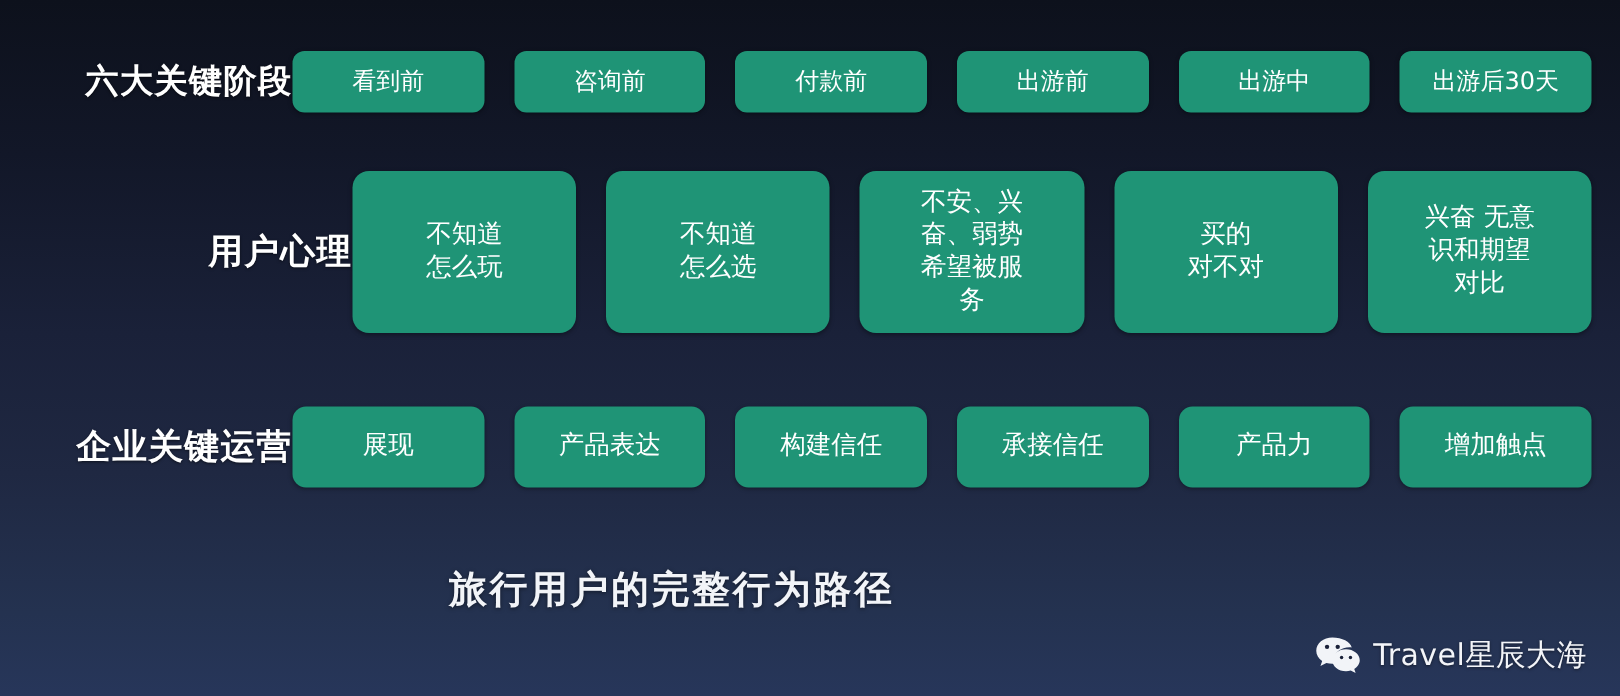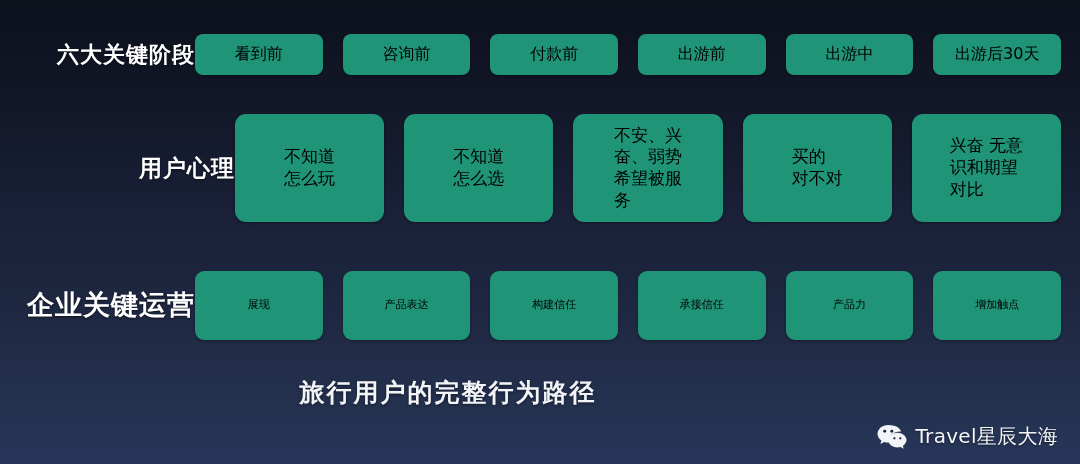"看到前" .card { color: #000000 -> #ffffff; text-align: none -> center }
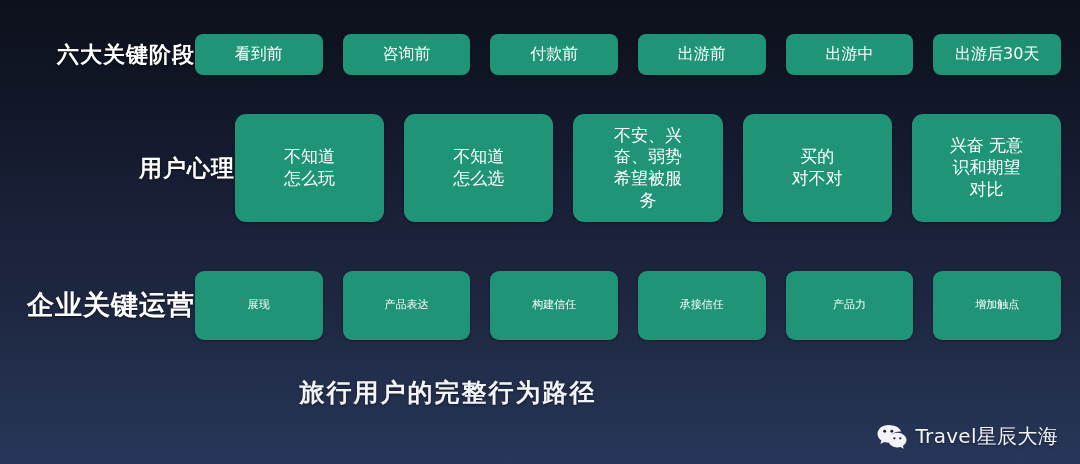"企业关键运营" #row-ops .row-label { font-family: none -> Liberation Serif, serif; font-size: 27px -> 23px }
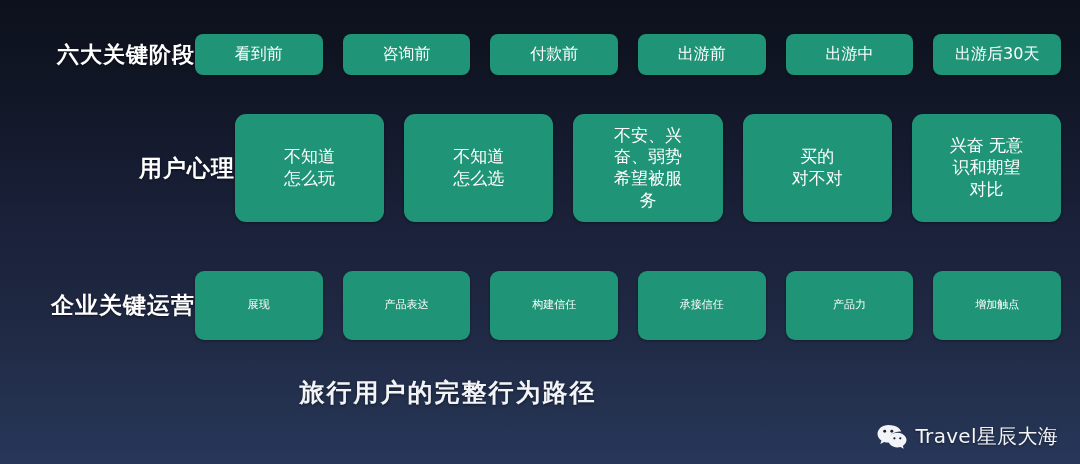"展现" #row-ops .card { font-size: 11px -> 17px; height: 69px -> 54px }
